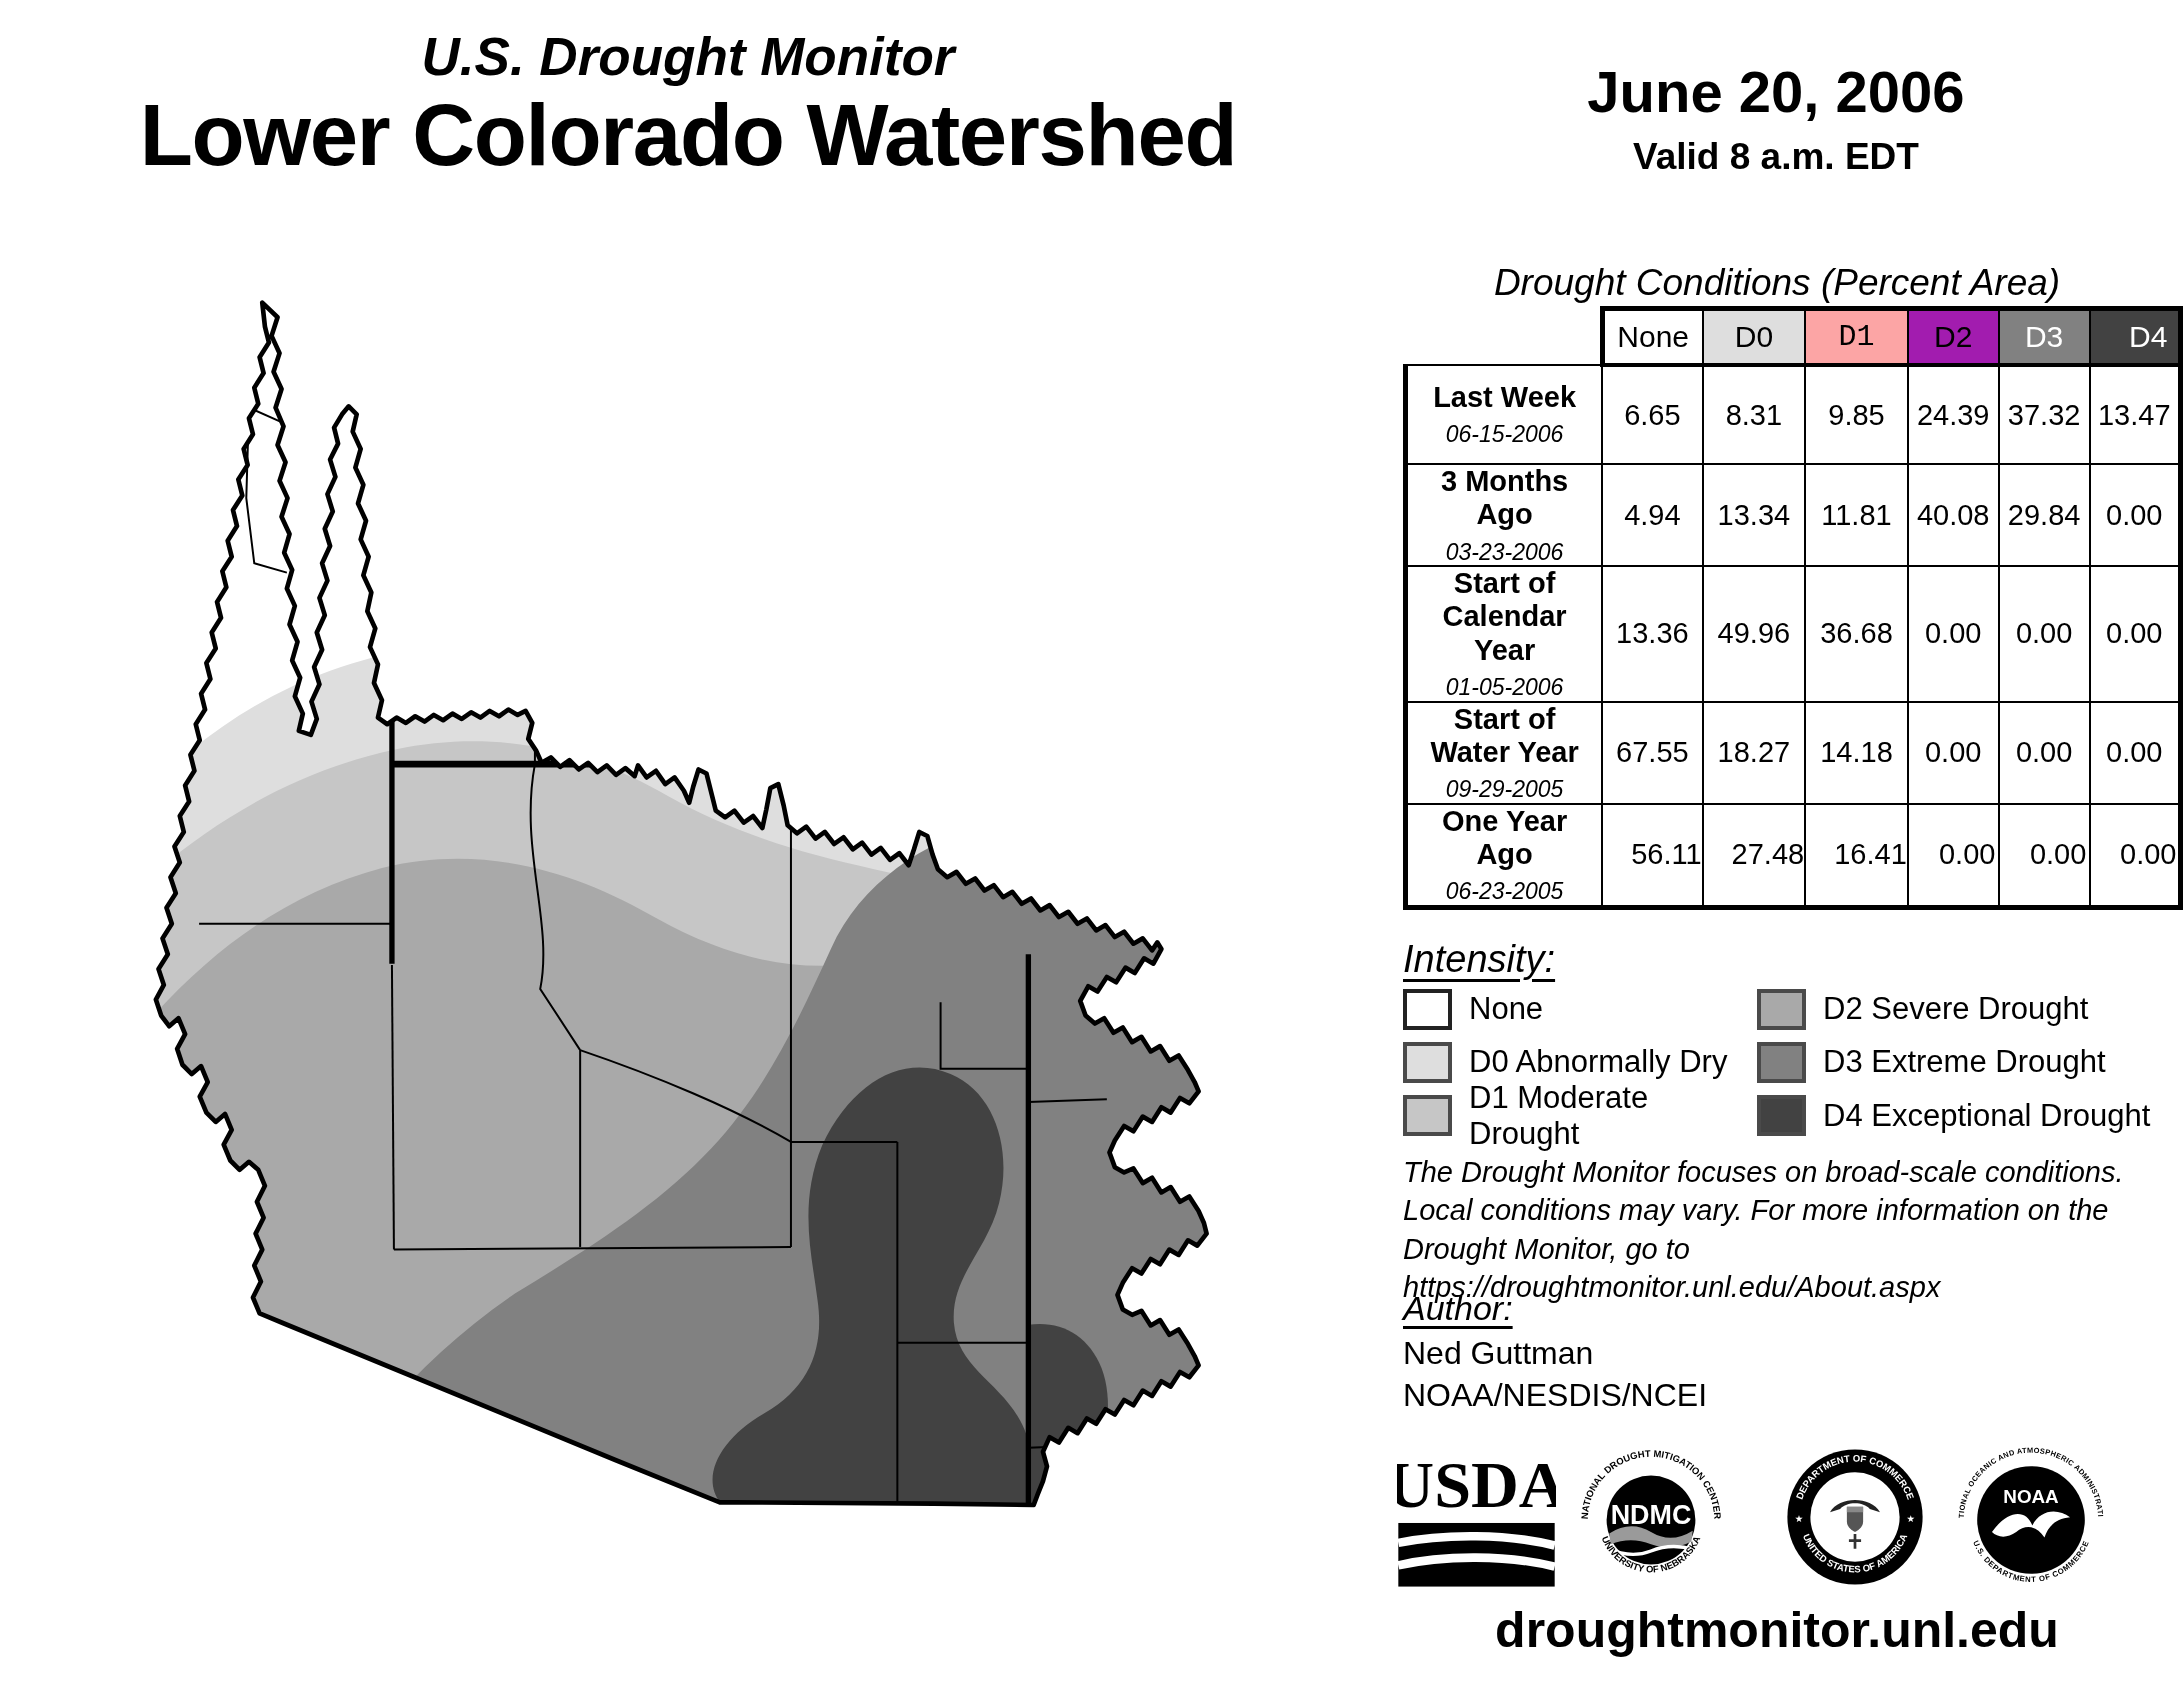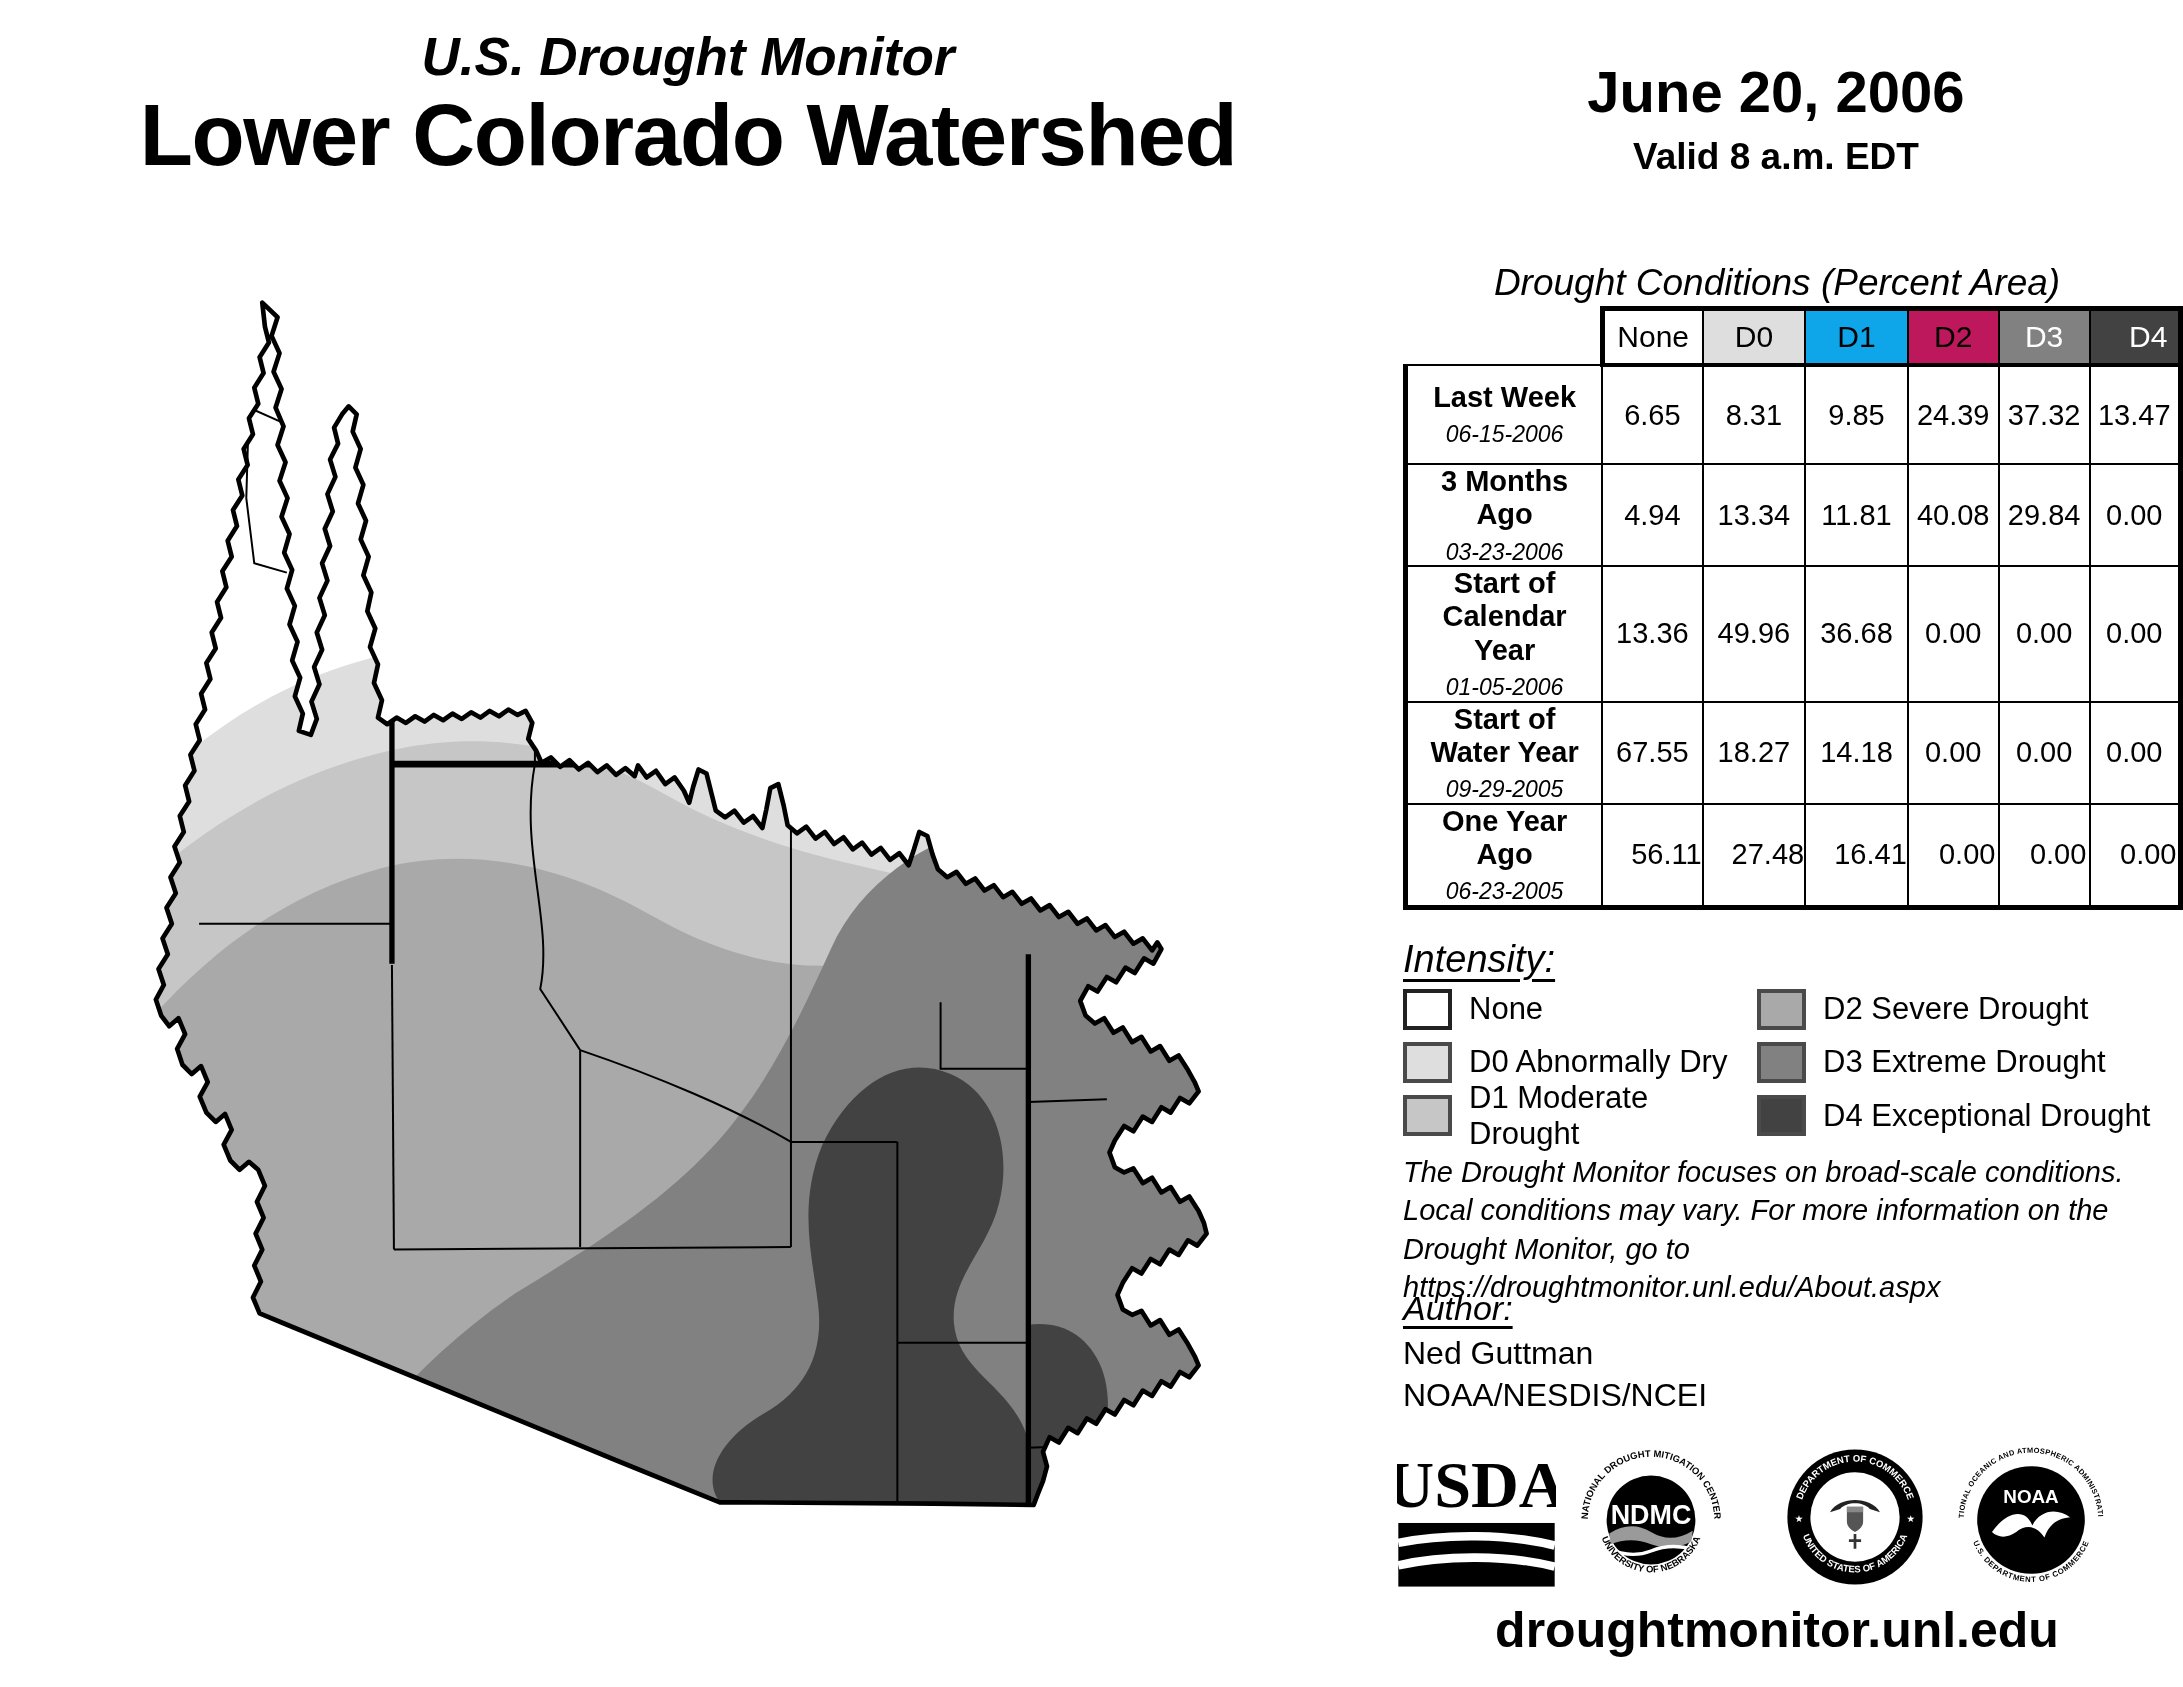"D1" th.colhdr { background-color: #0ea5e9 -> #fca5a5; font-family: none -> Liberation Mono, monospace }
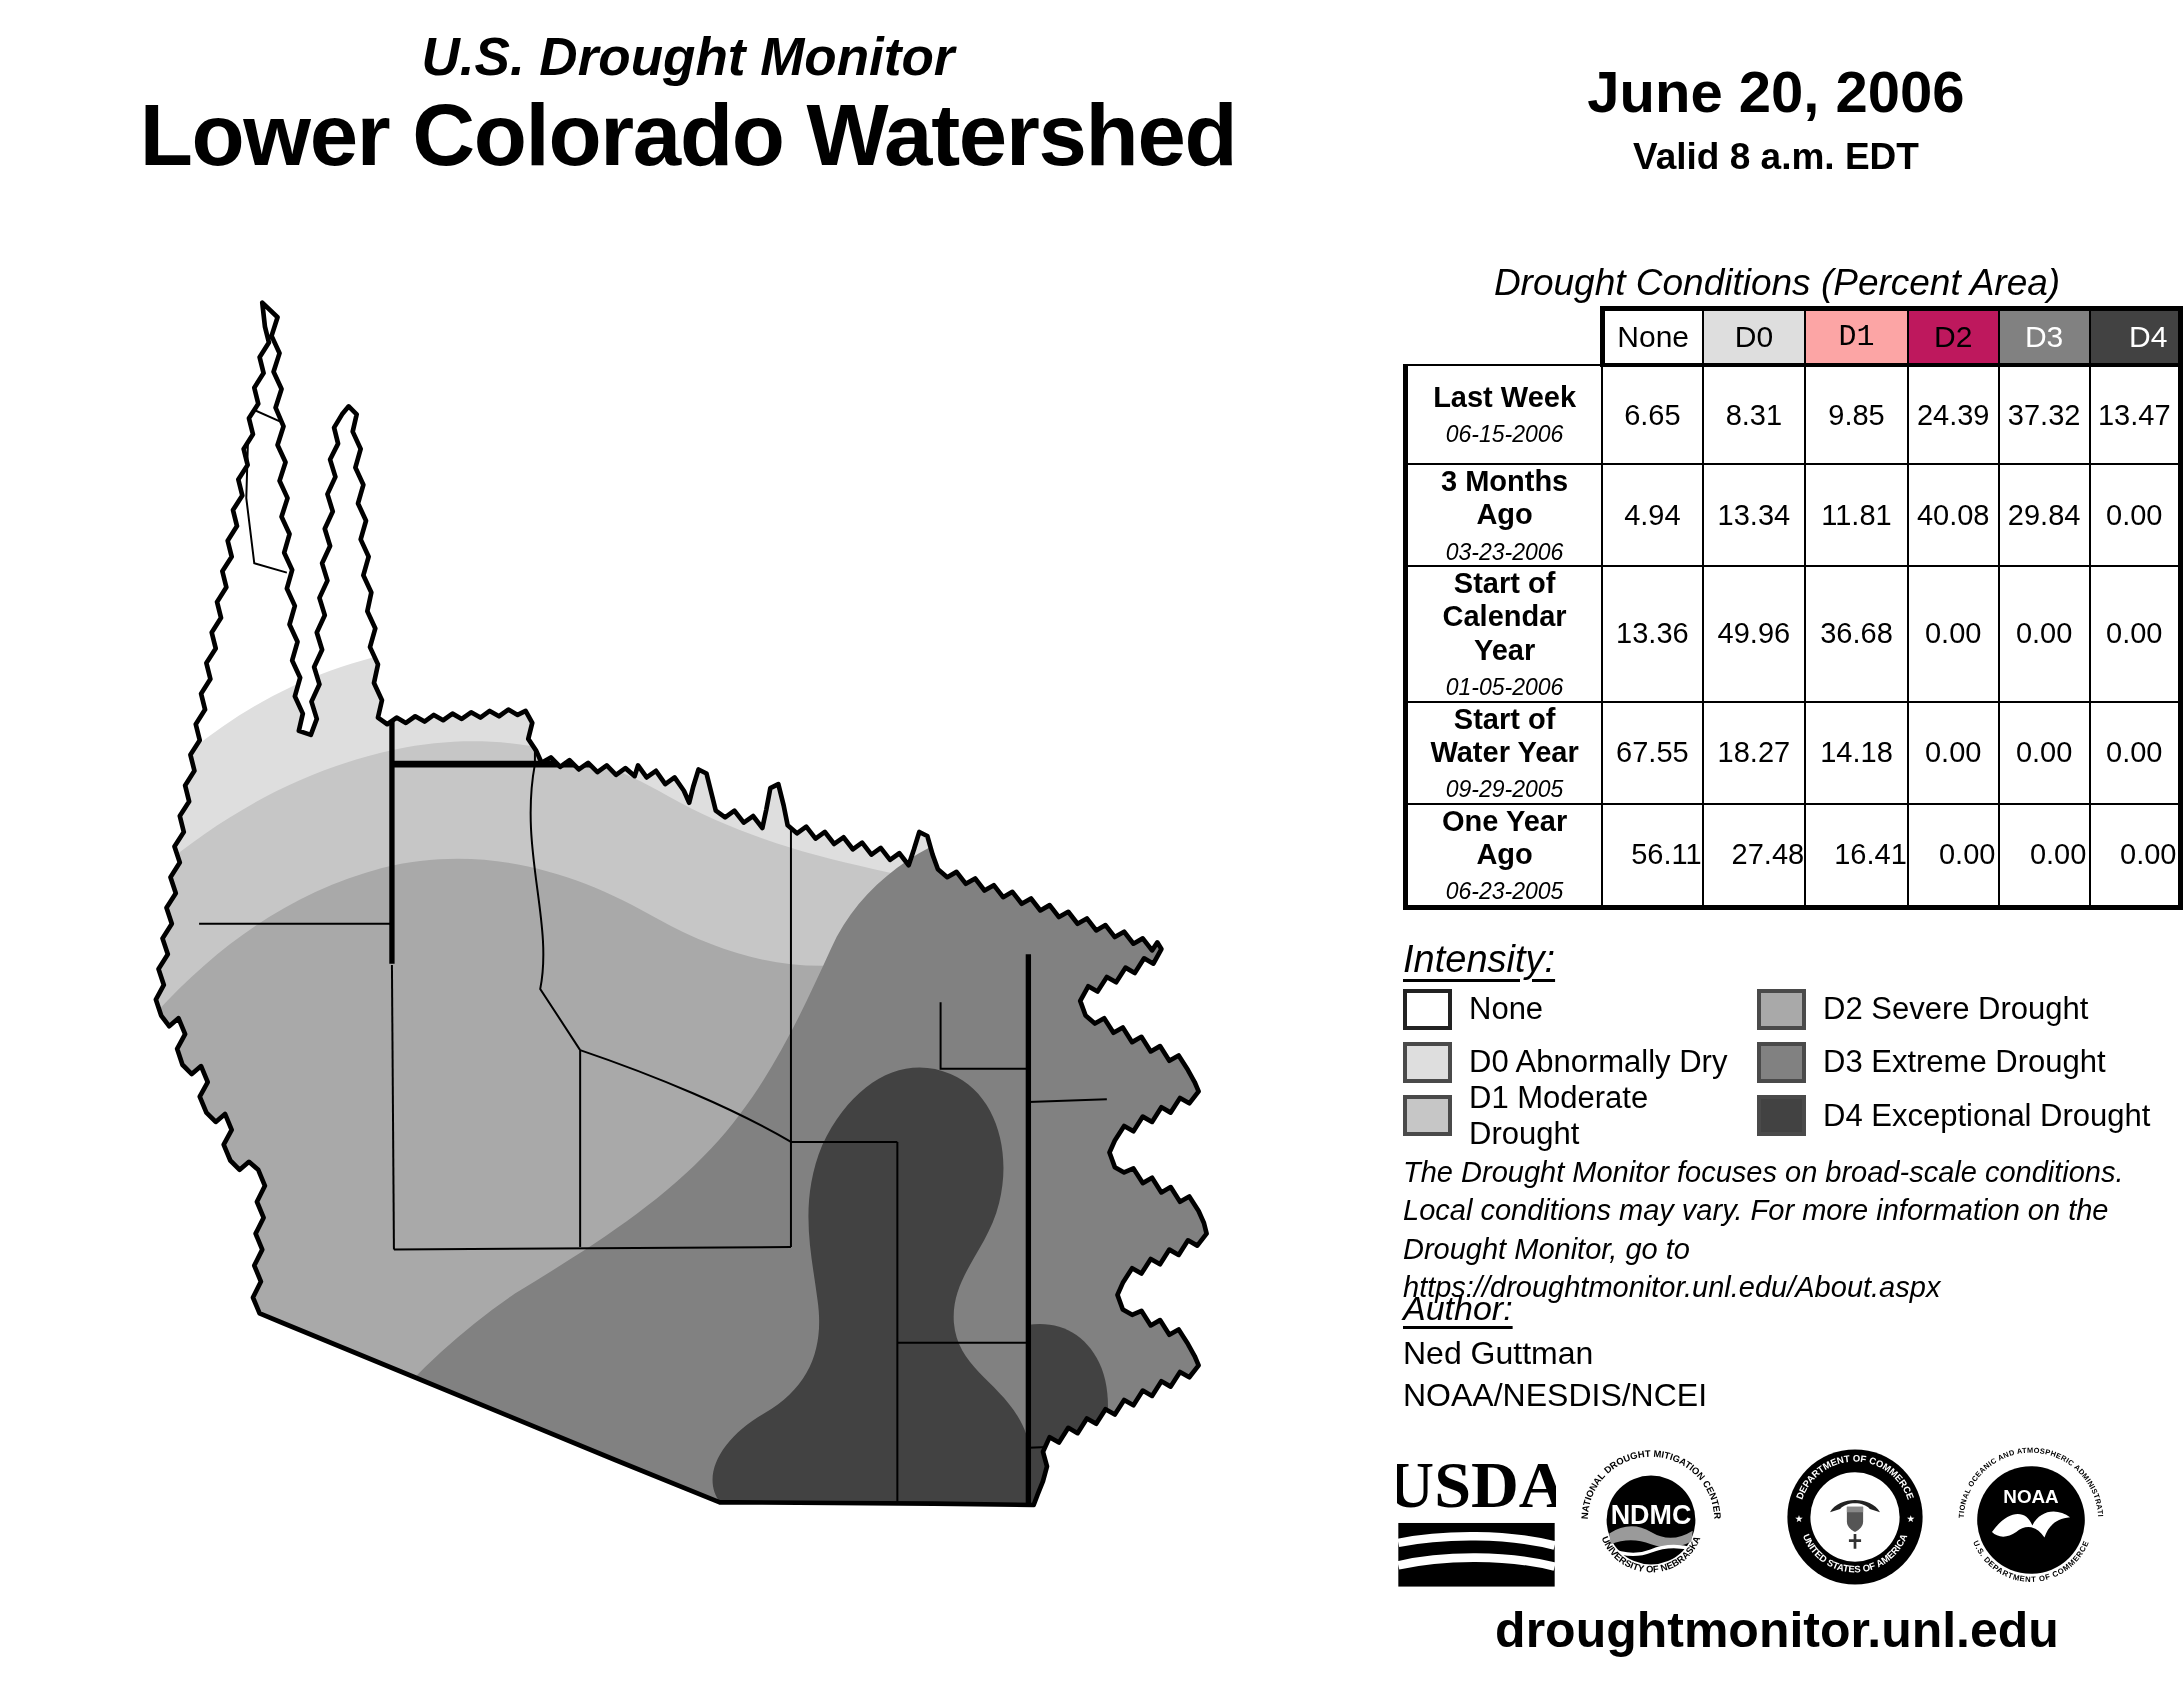"D2" th.colhdr { background-color: #be185d -> #a21caf }
